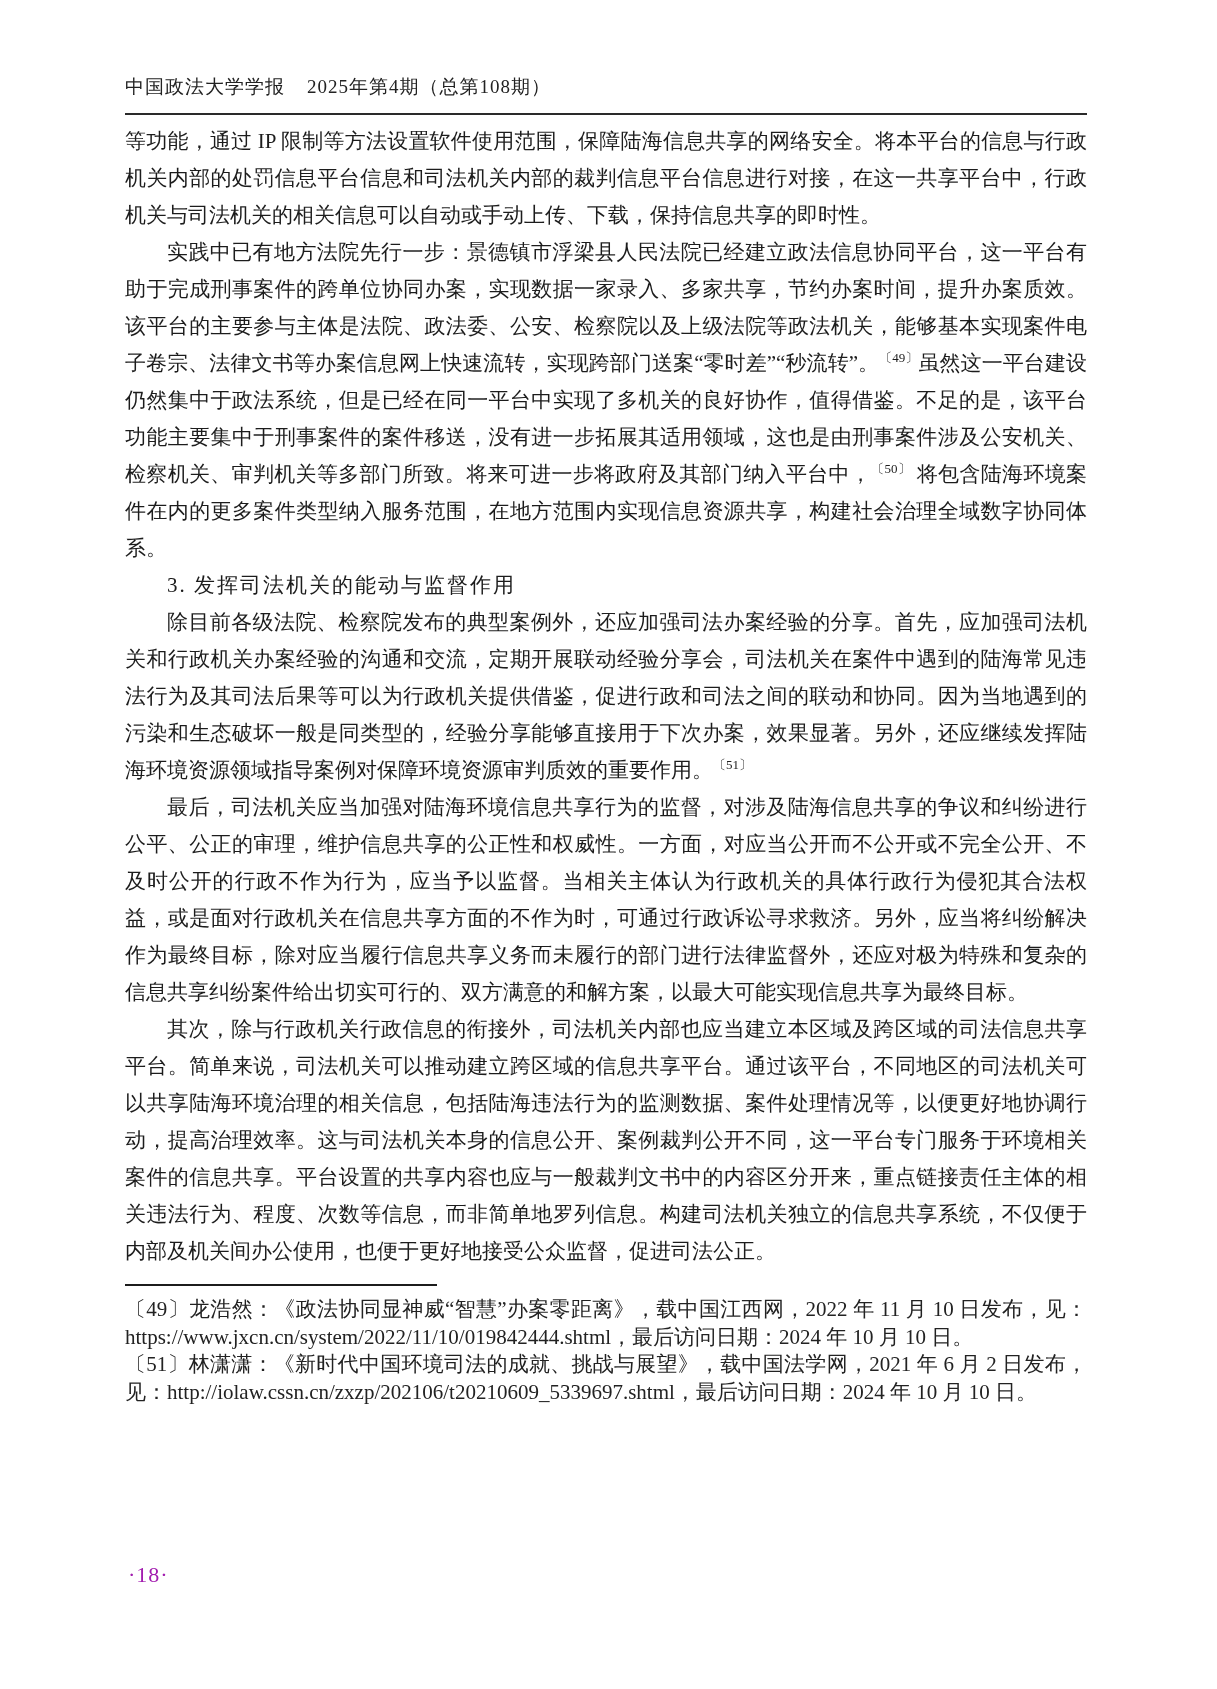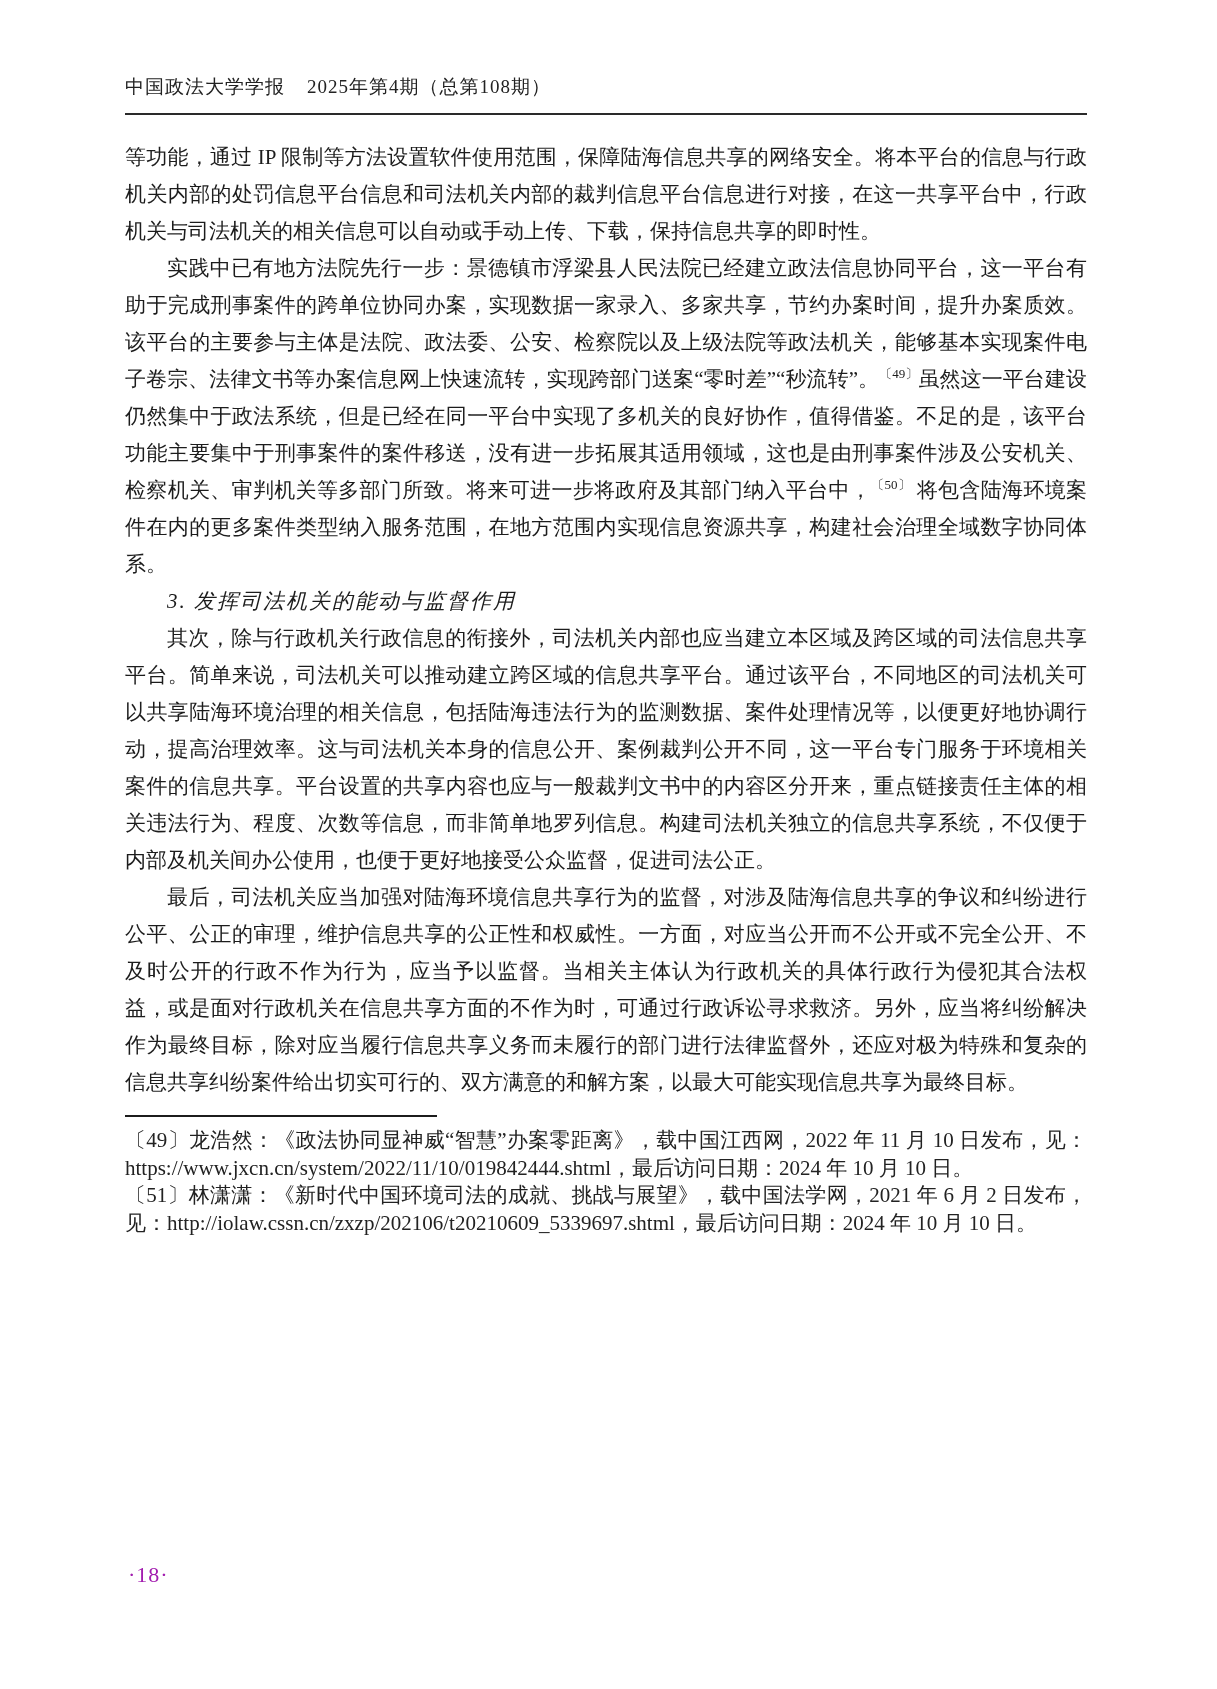"等功能，通过 IP" main { margin-top: 24px -> 8px }
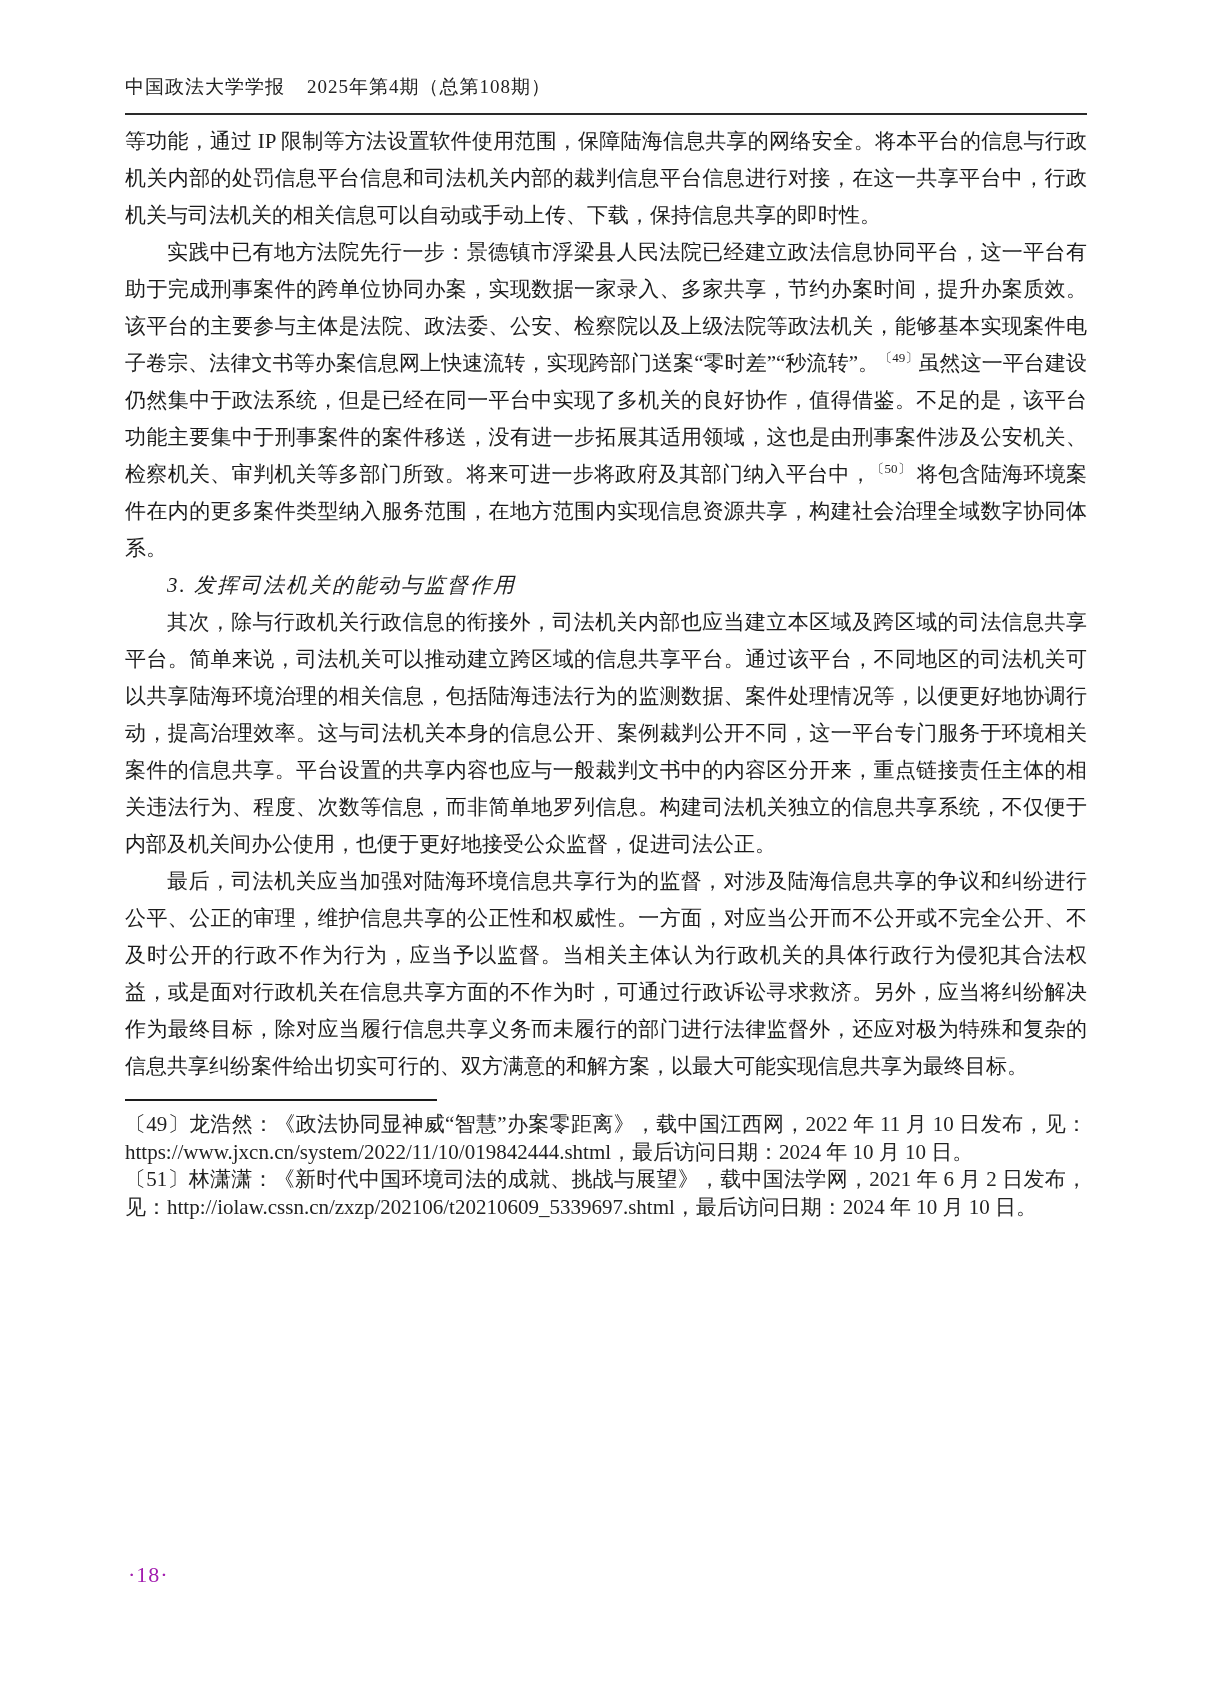"3. 发挥司法机关的能动与监督作用" .para.heading { font-style: italic -> none }
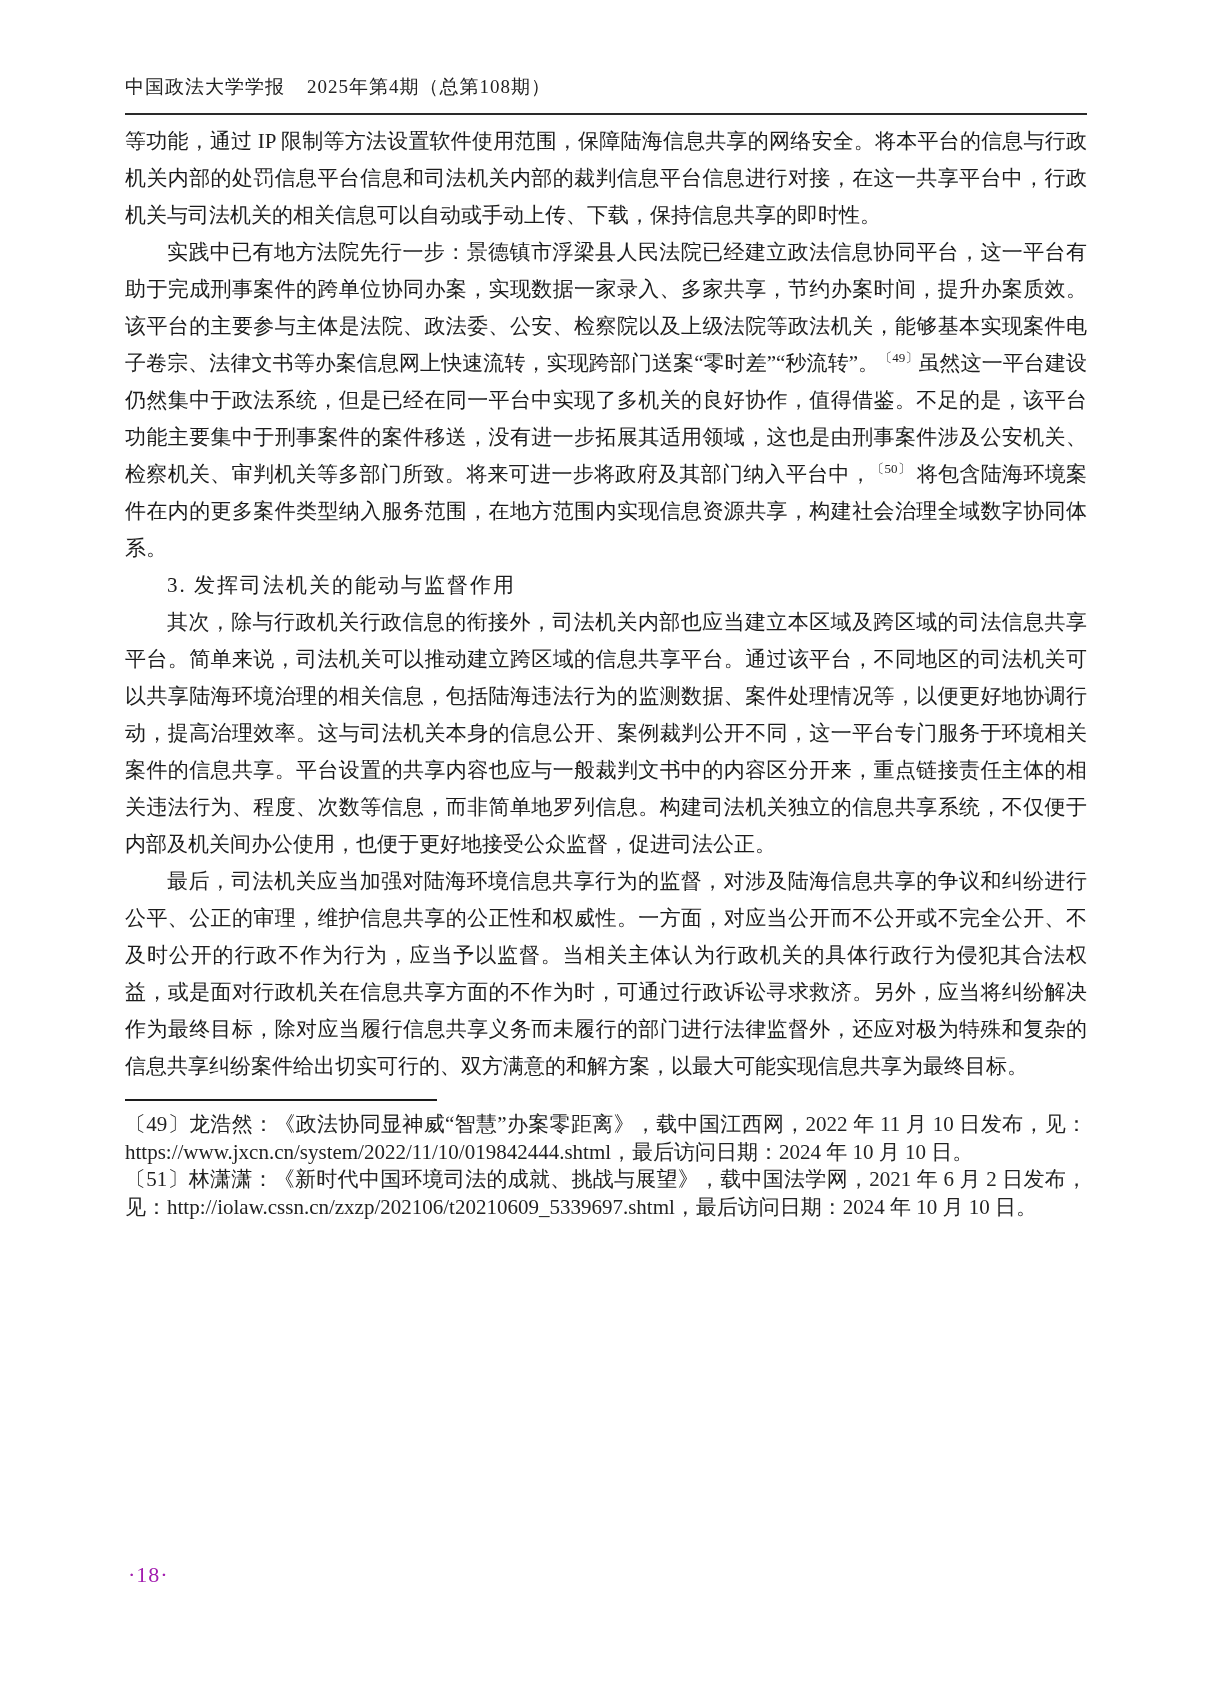"除目前各级法院、检察院发布的典型案例外，还应加强司法办案经验的分享。首先，应加强" p.para { html: none -> <p>除目前各级法院、检察院发布的典型案例外，还应加强司法办案经验的分享。首先，应加强司法机关和行政机关办案经验的沟通和交流，定期开展联动经验分享会，司法机关在案件中遇到的陆海常见违法行为及其司法后果等可以为行政机关提供借鉴，促进行政和司法之间的联动和协同。因为当地遇到的污染和生态破坏一般是同类型的，经验分享能够直接用于下次办案，效果显著。另外，还应继续发挥陆海环境资源领域指导案例对保障环境资源审判质效的重要作用。<sup>〔51〕</sup></p> }
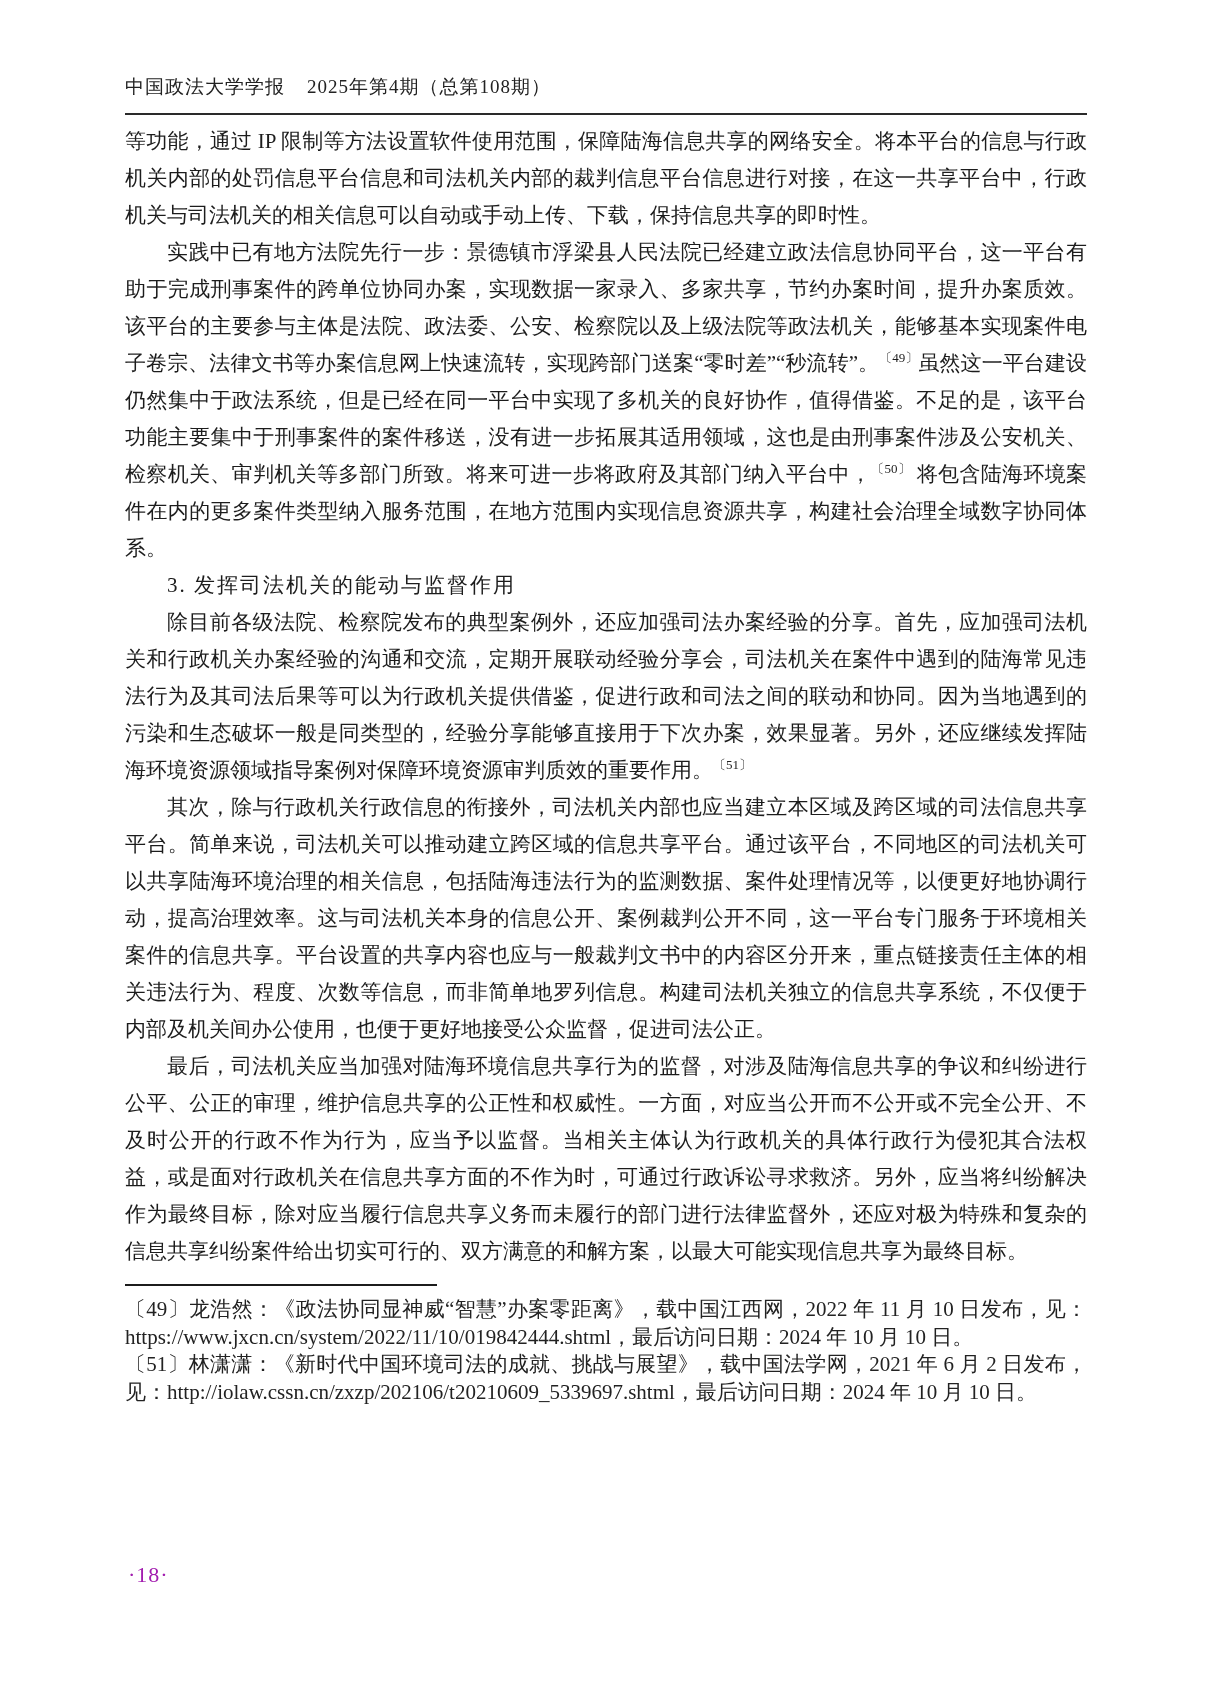"其次，除与行政机关行政信息的衔接外，司法机关内部也应当建立本区域及跨区域的司法信" p.para { order: before "最后，司法机关应当加强对陆海环境信息共享行为的监督，对涉及陆海信息共享的争议和纠" -> after "最后，司法机关应当加强对陆海环境信息共享行为的监督，对涉及陆海信息共享的争议和纠" }
